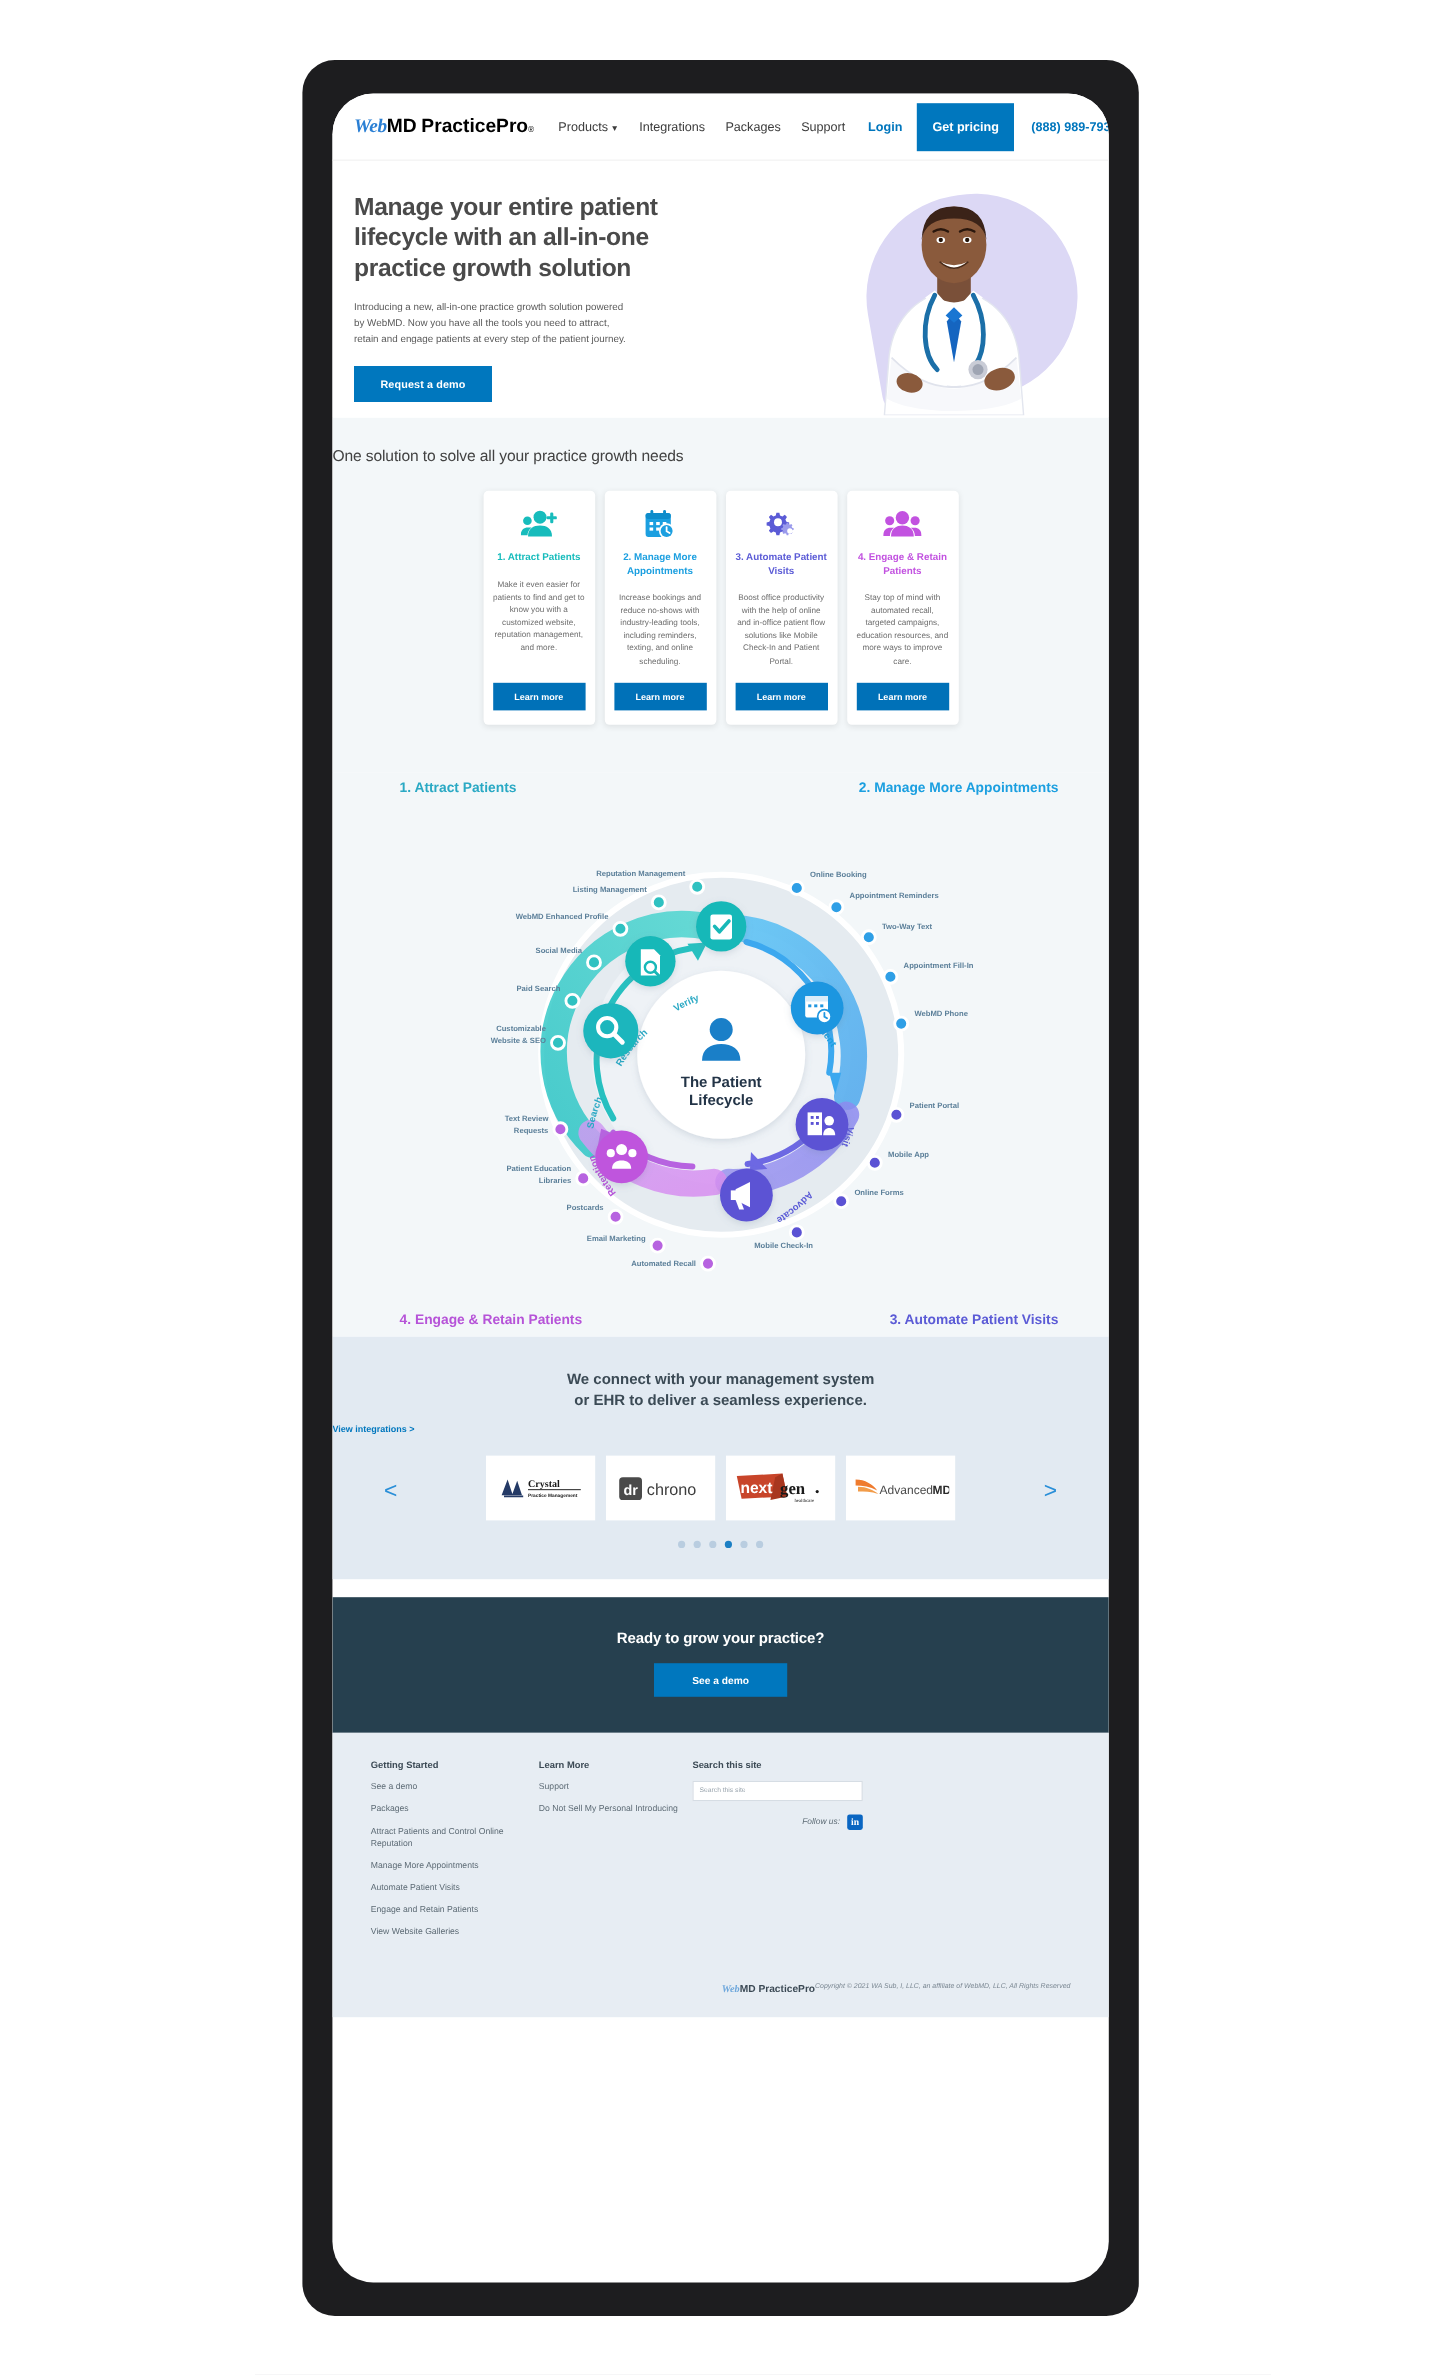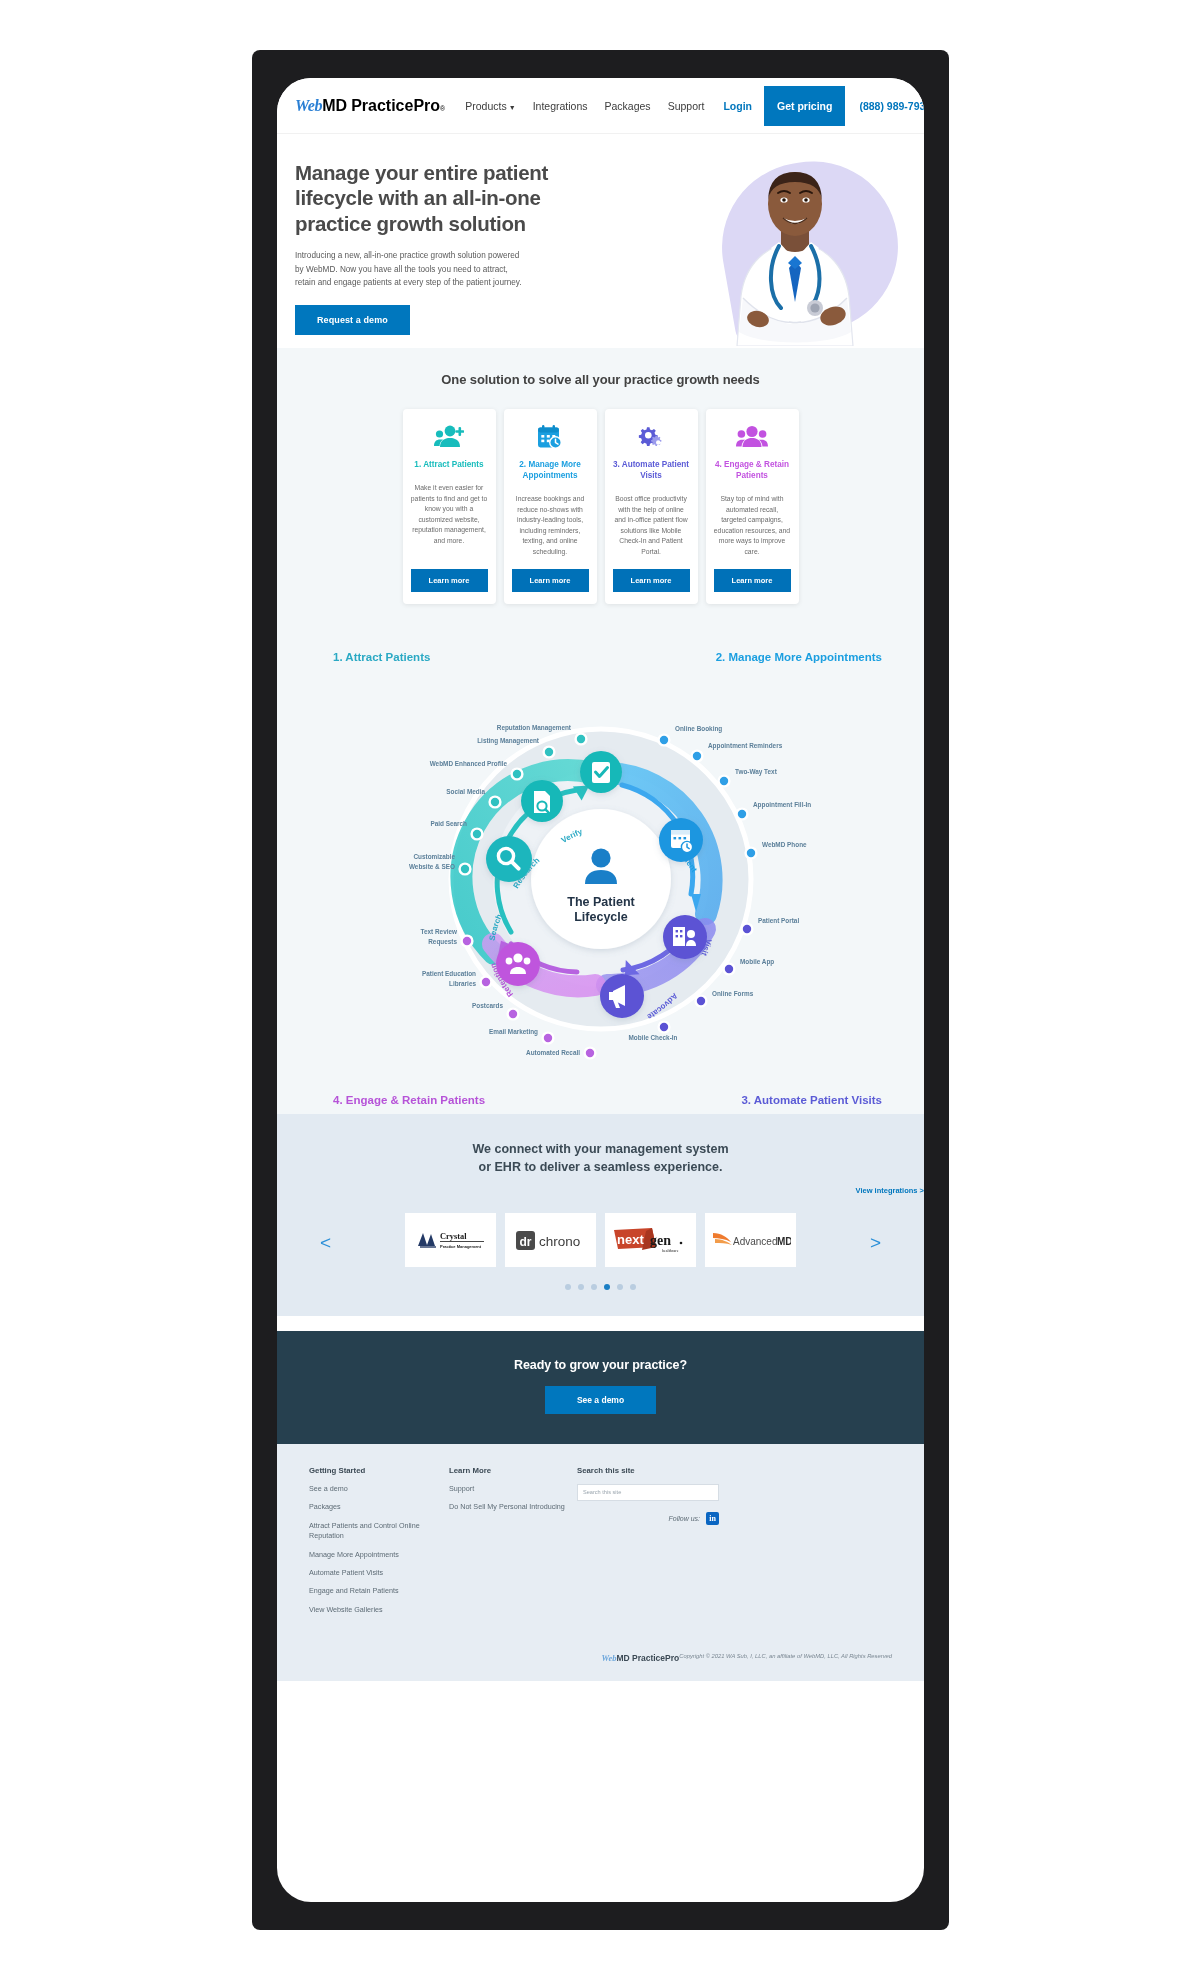"Web" #phone-frame { border-radius: 8px -> 27px }
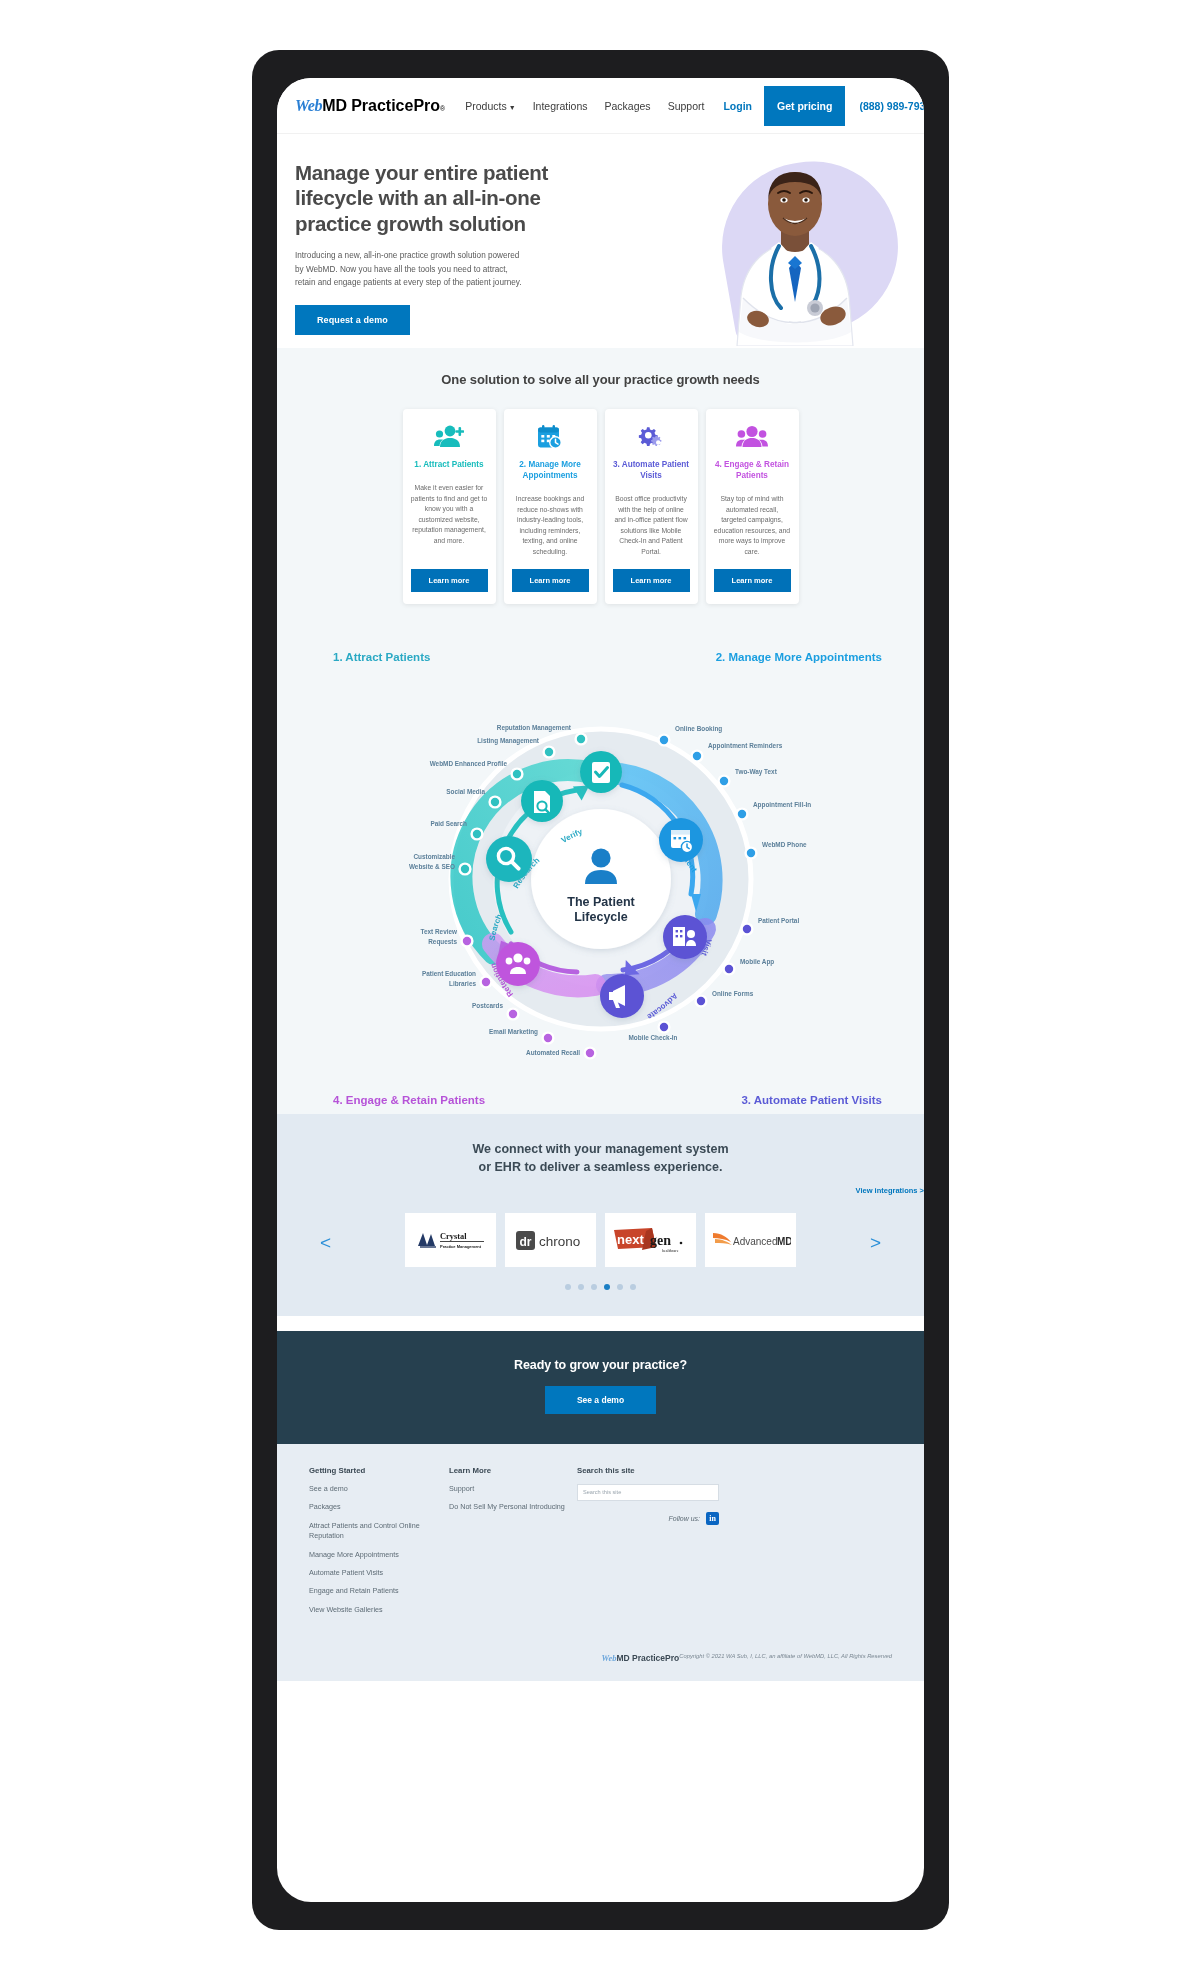"One solution to solve all" #solutions-title { font-weight: bold -> normal; text-align: center -> left }
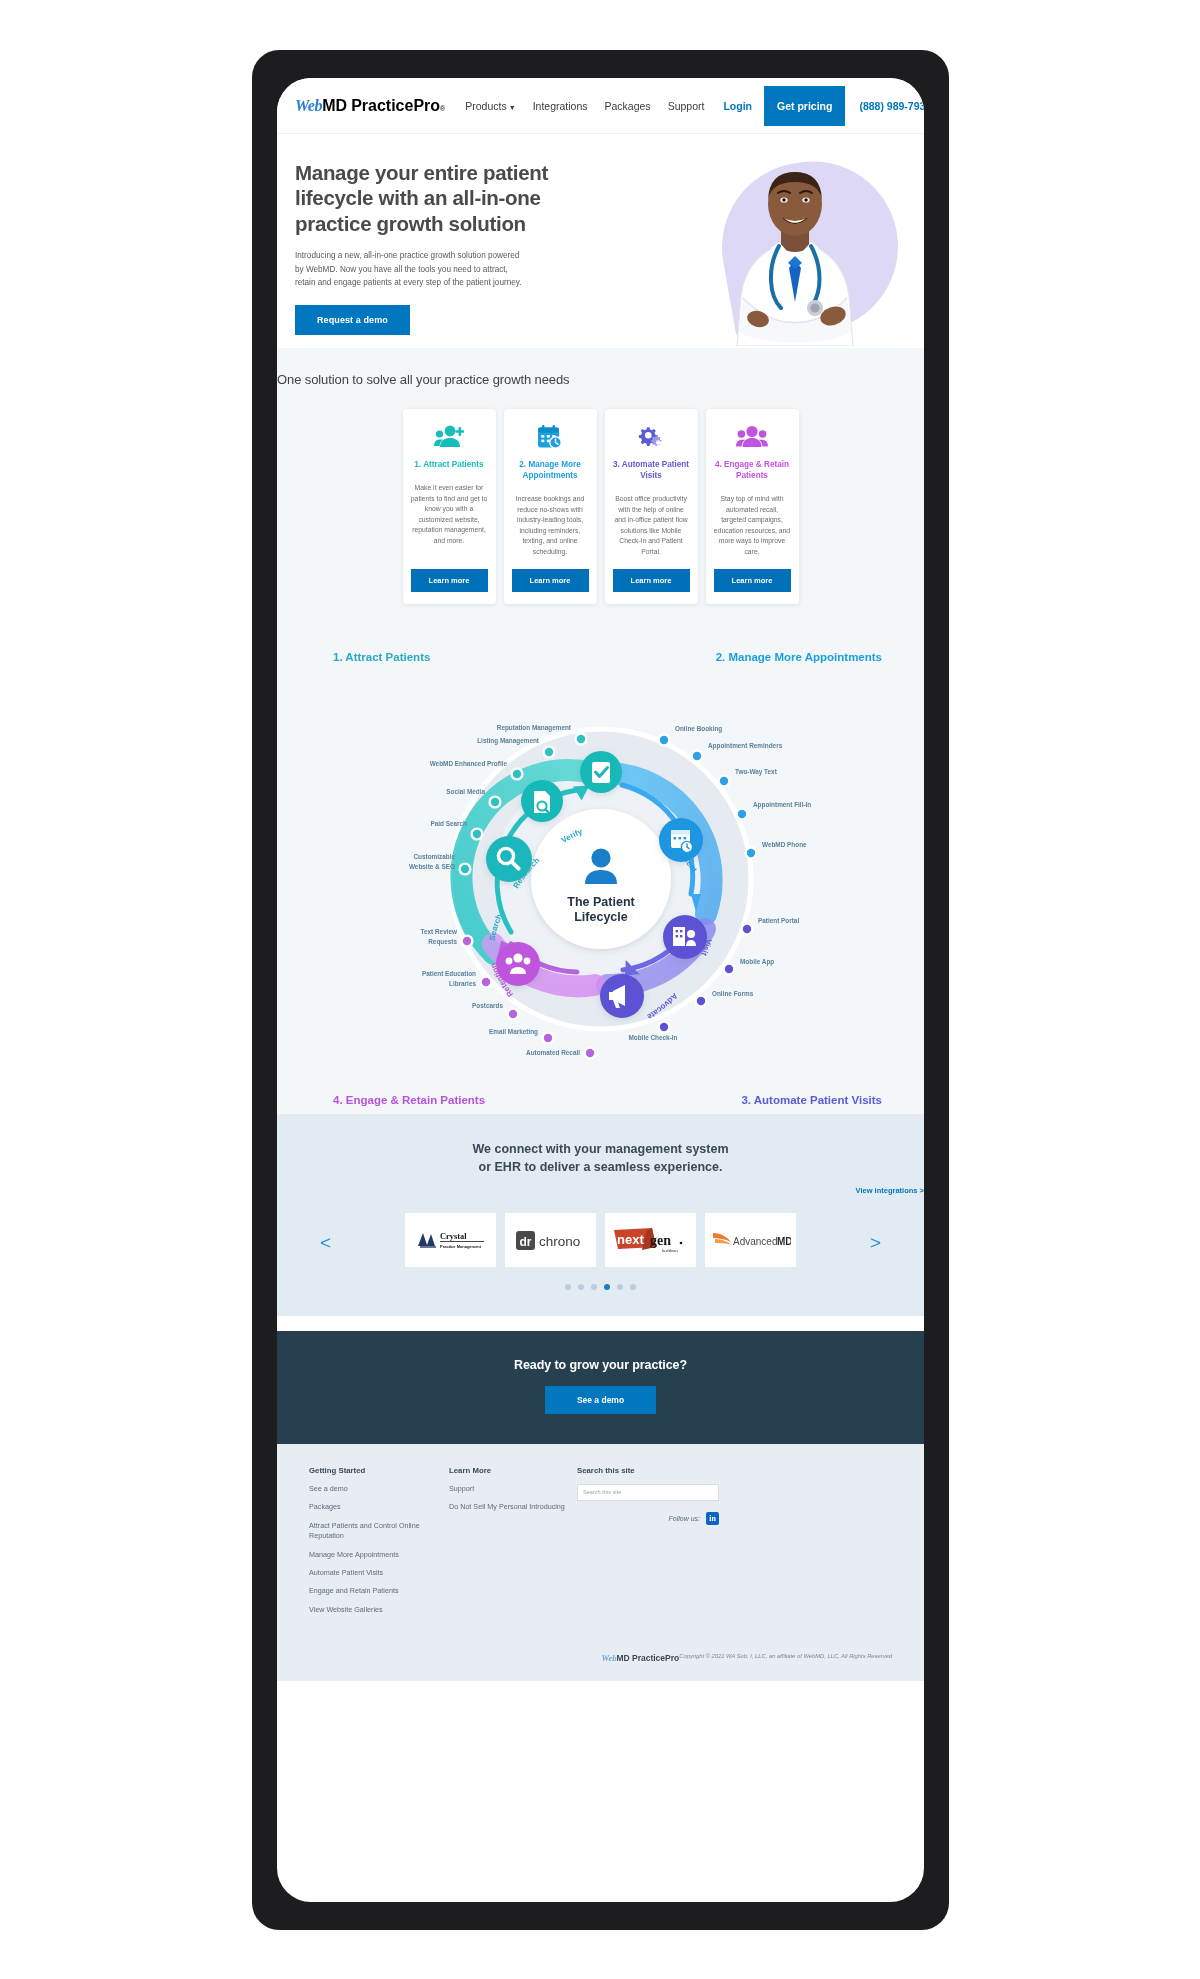"View integrations >" #integ-link { text-align: right -> left }
